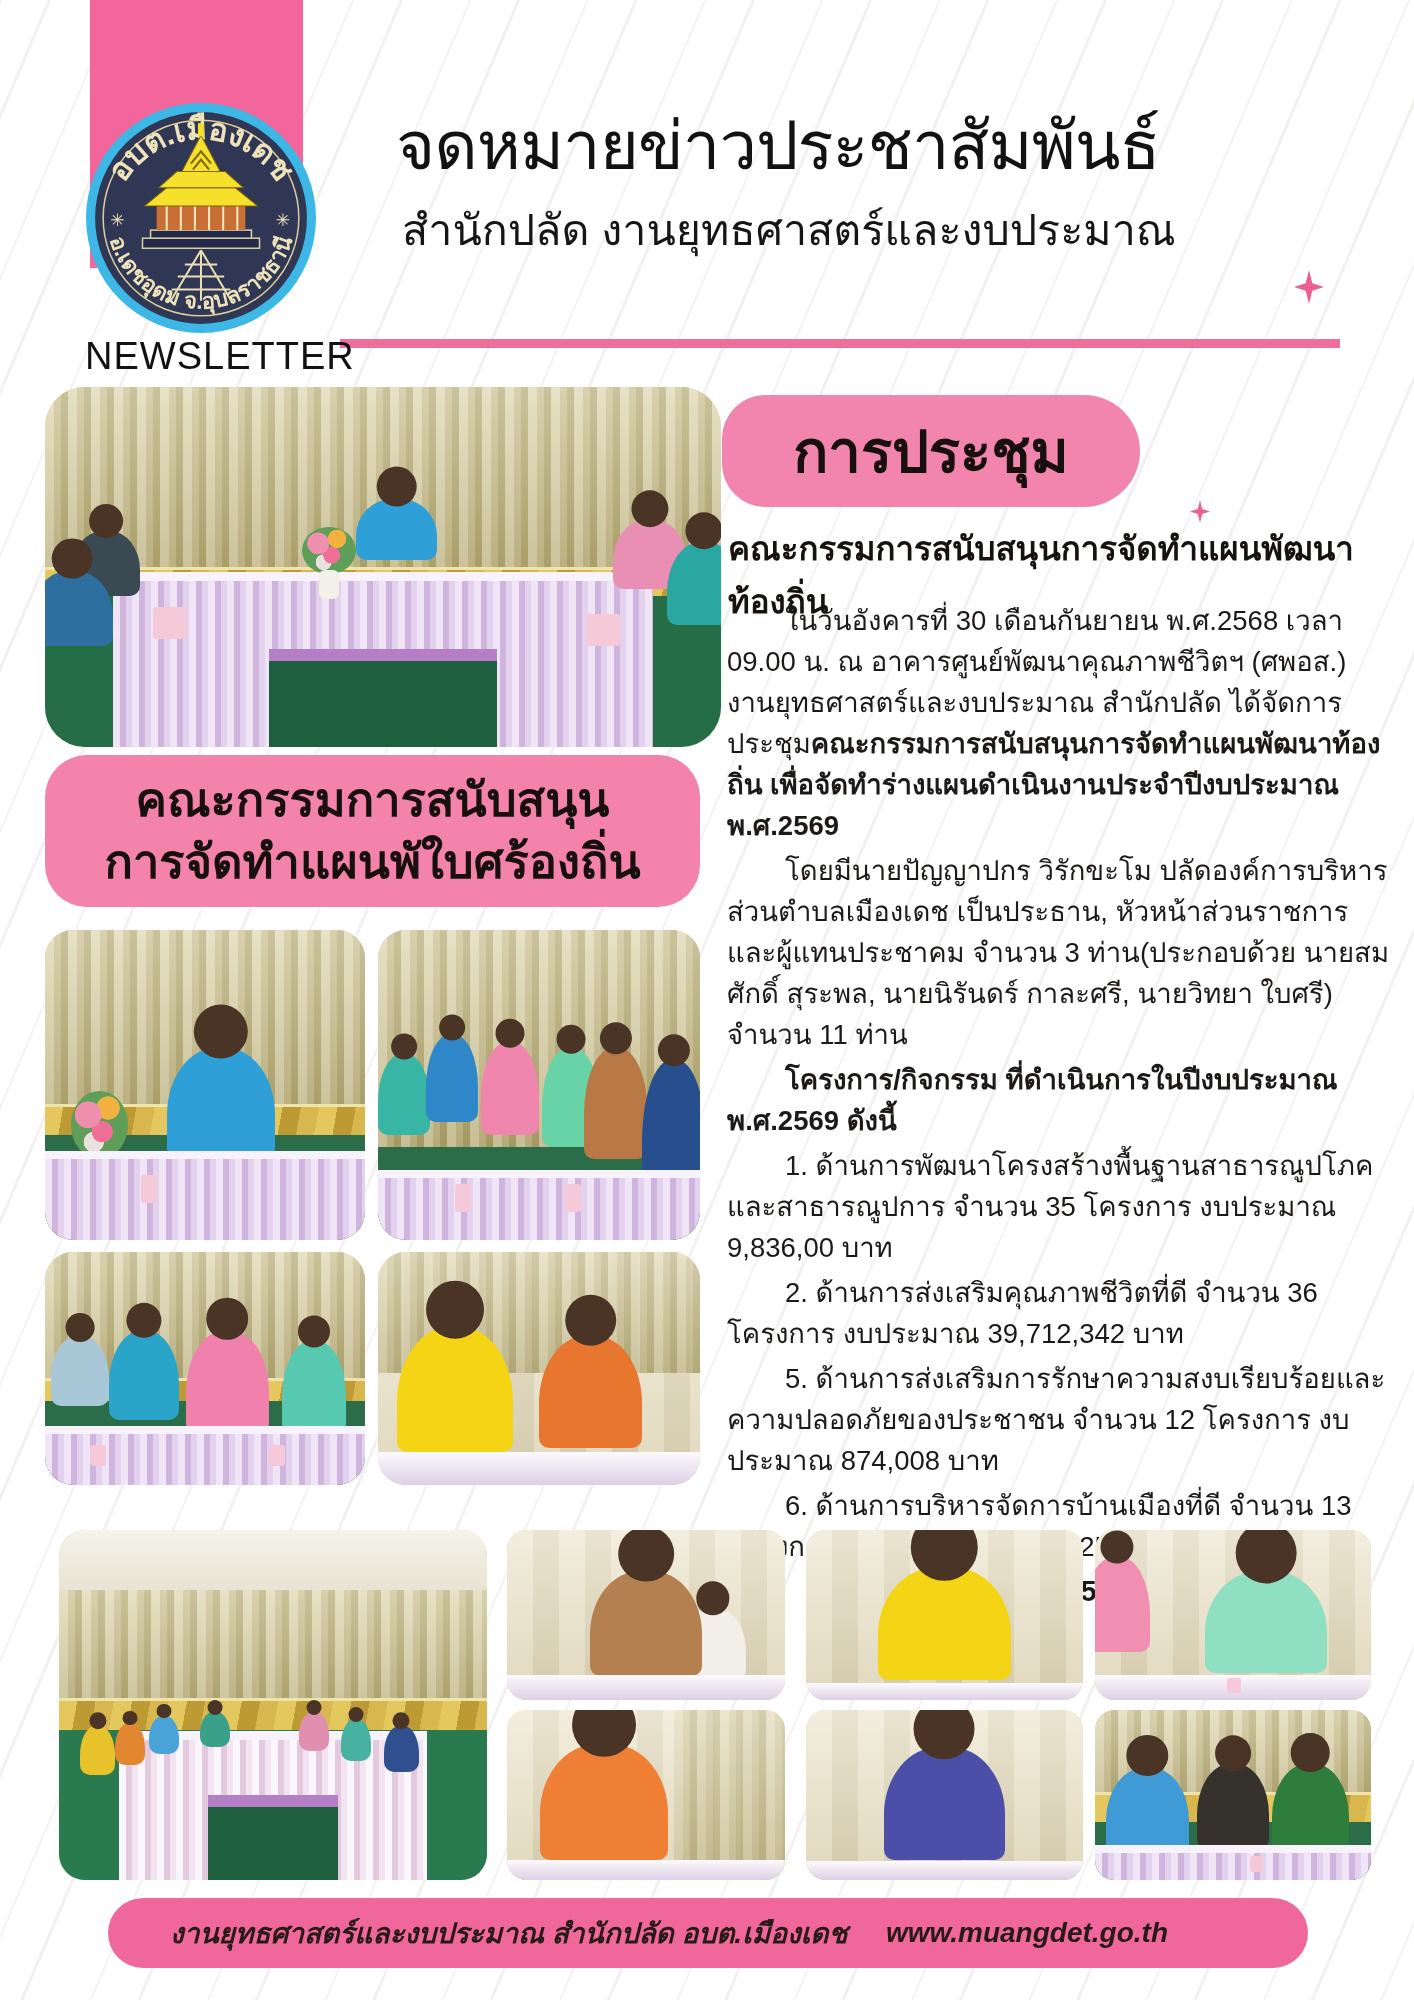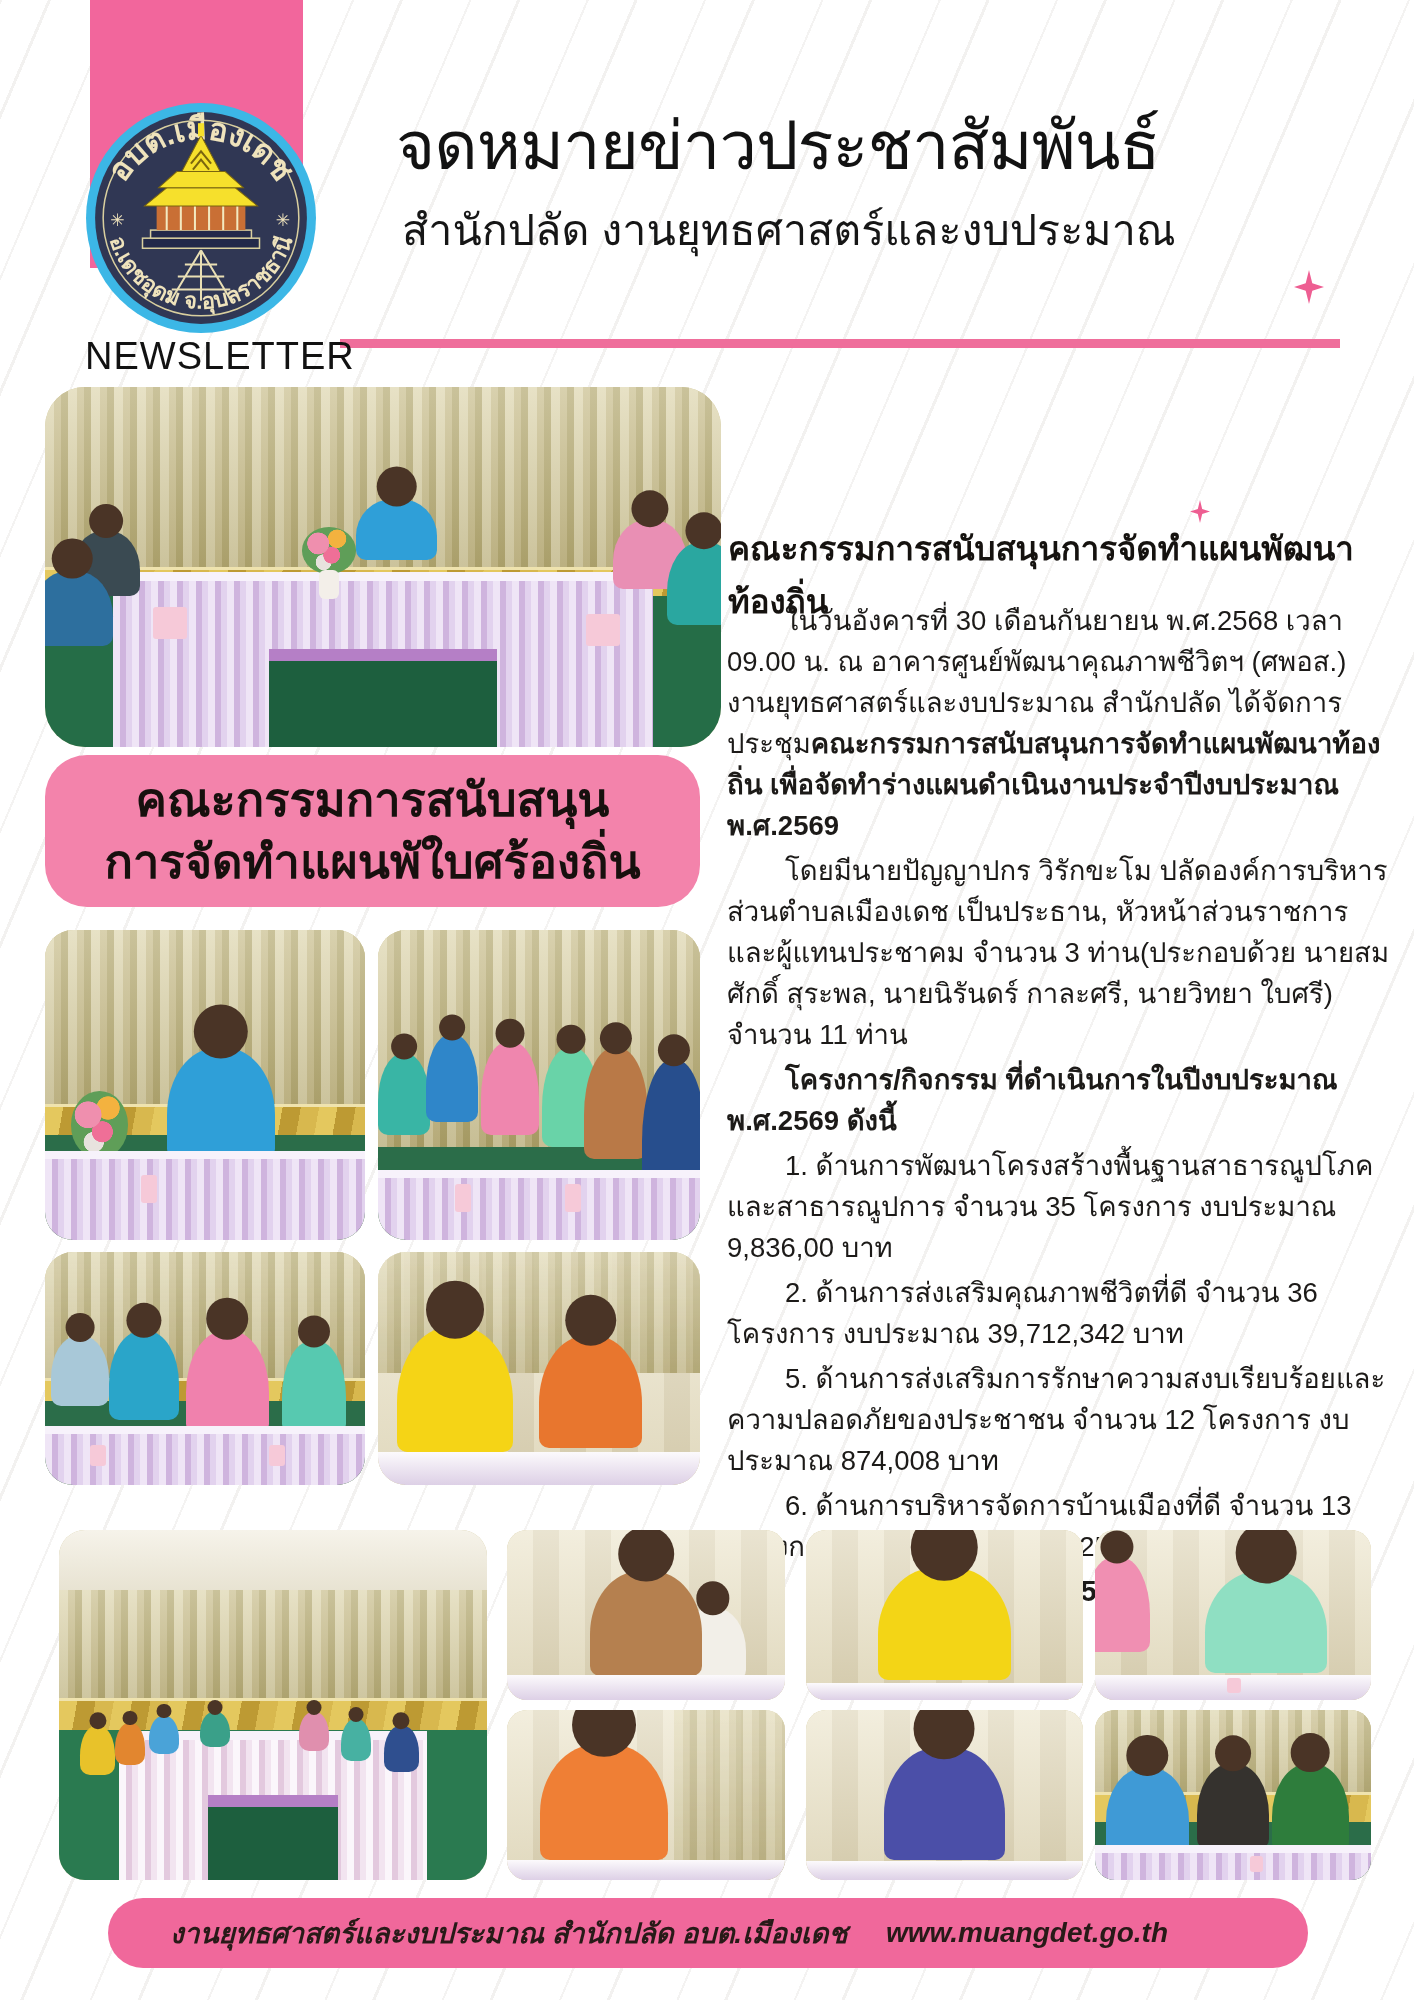"การประชุม" div.banner-meeting { html: none -> <div> <span>การประชุม</span> </div> }
